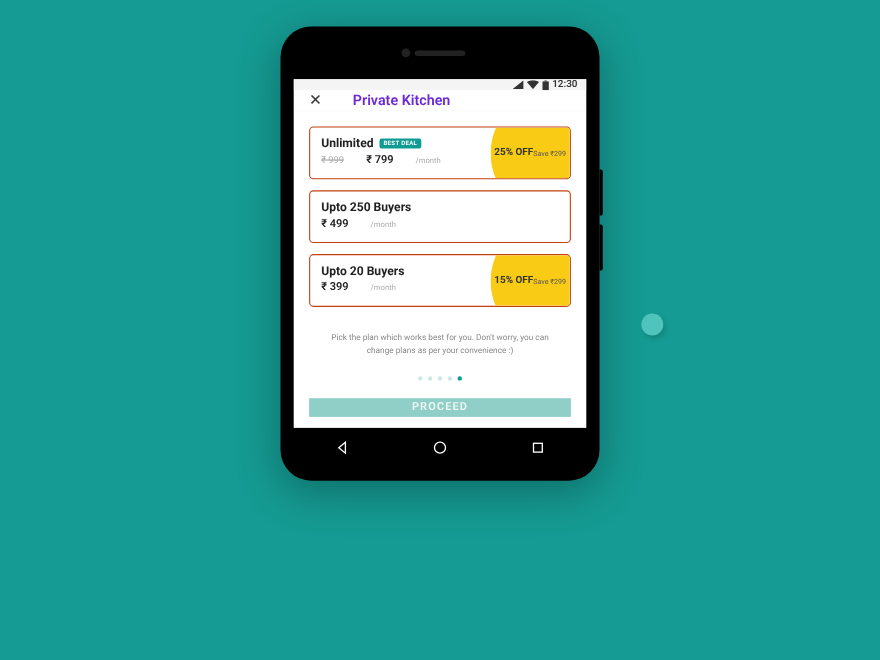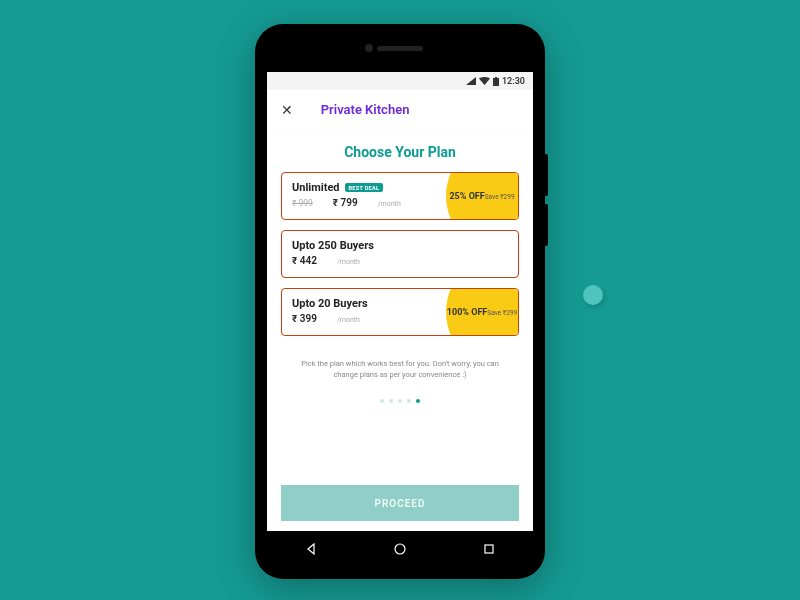"12:30" .phone { height: 555px -> 413px }
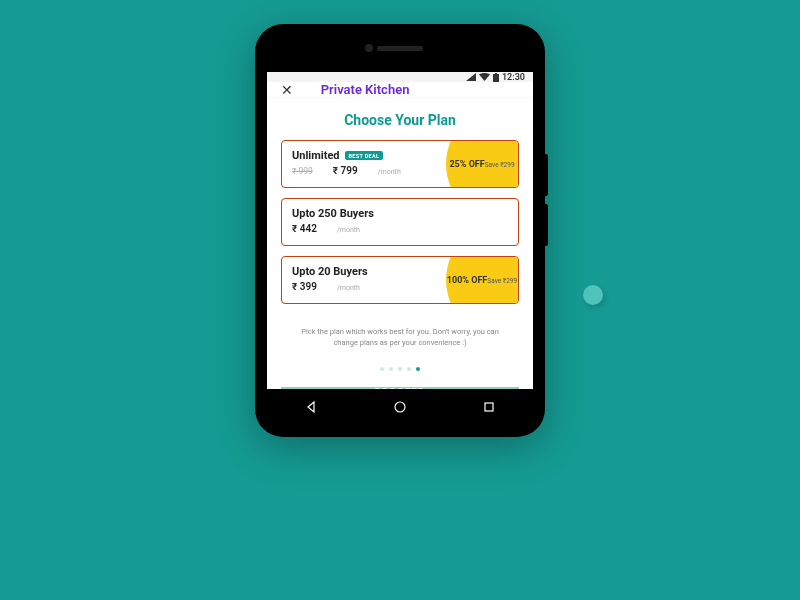"Choose Your Plan" div.choose-title { html: <div>Choose Your Plan</div> -> none }
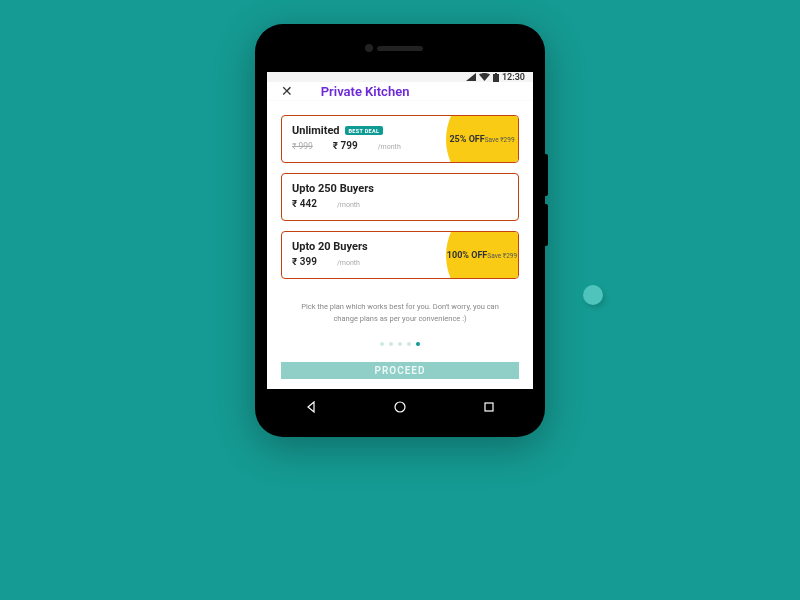"₹ 442" span.price { text: 442 -> 499 }
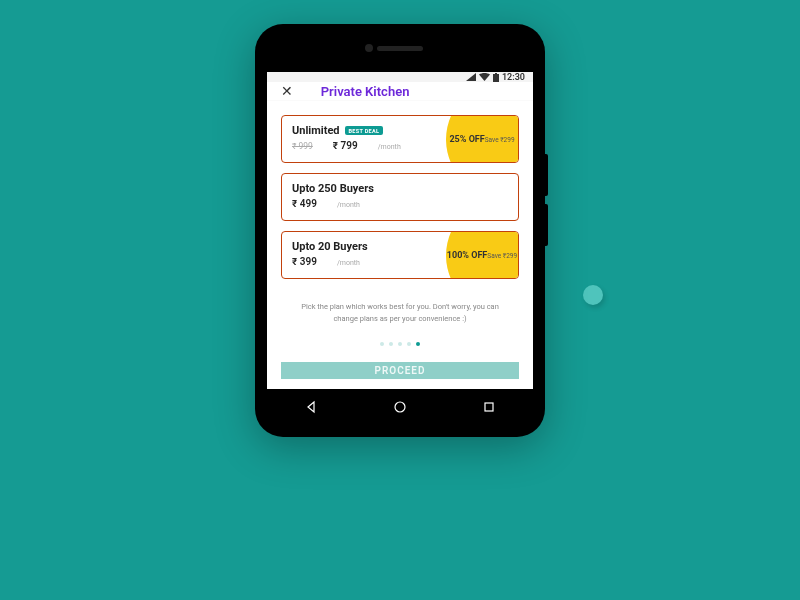"100% OFF" div.offer-pct { text: 100% -> 15% }
